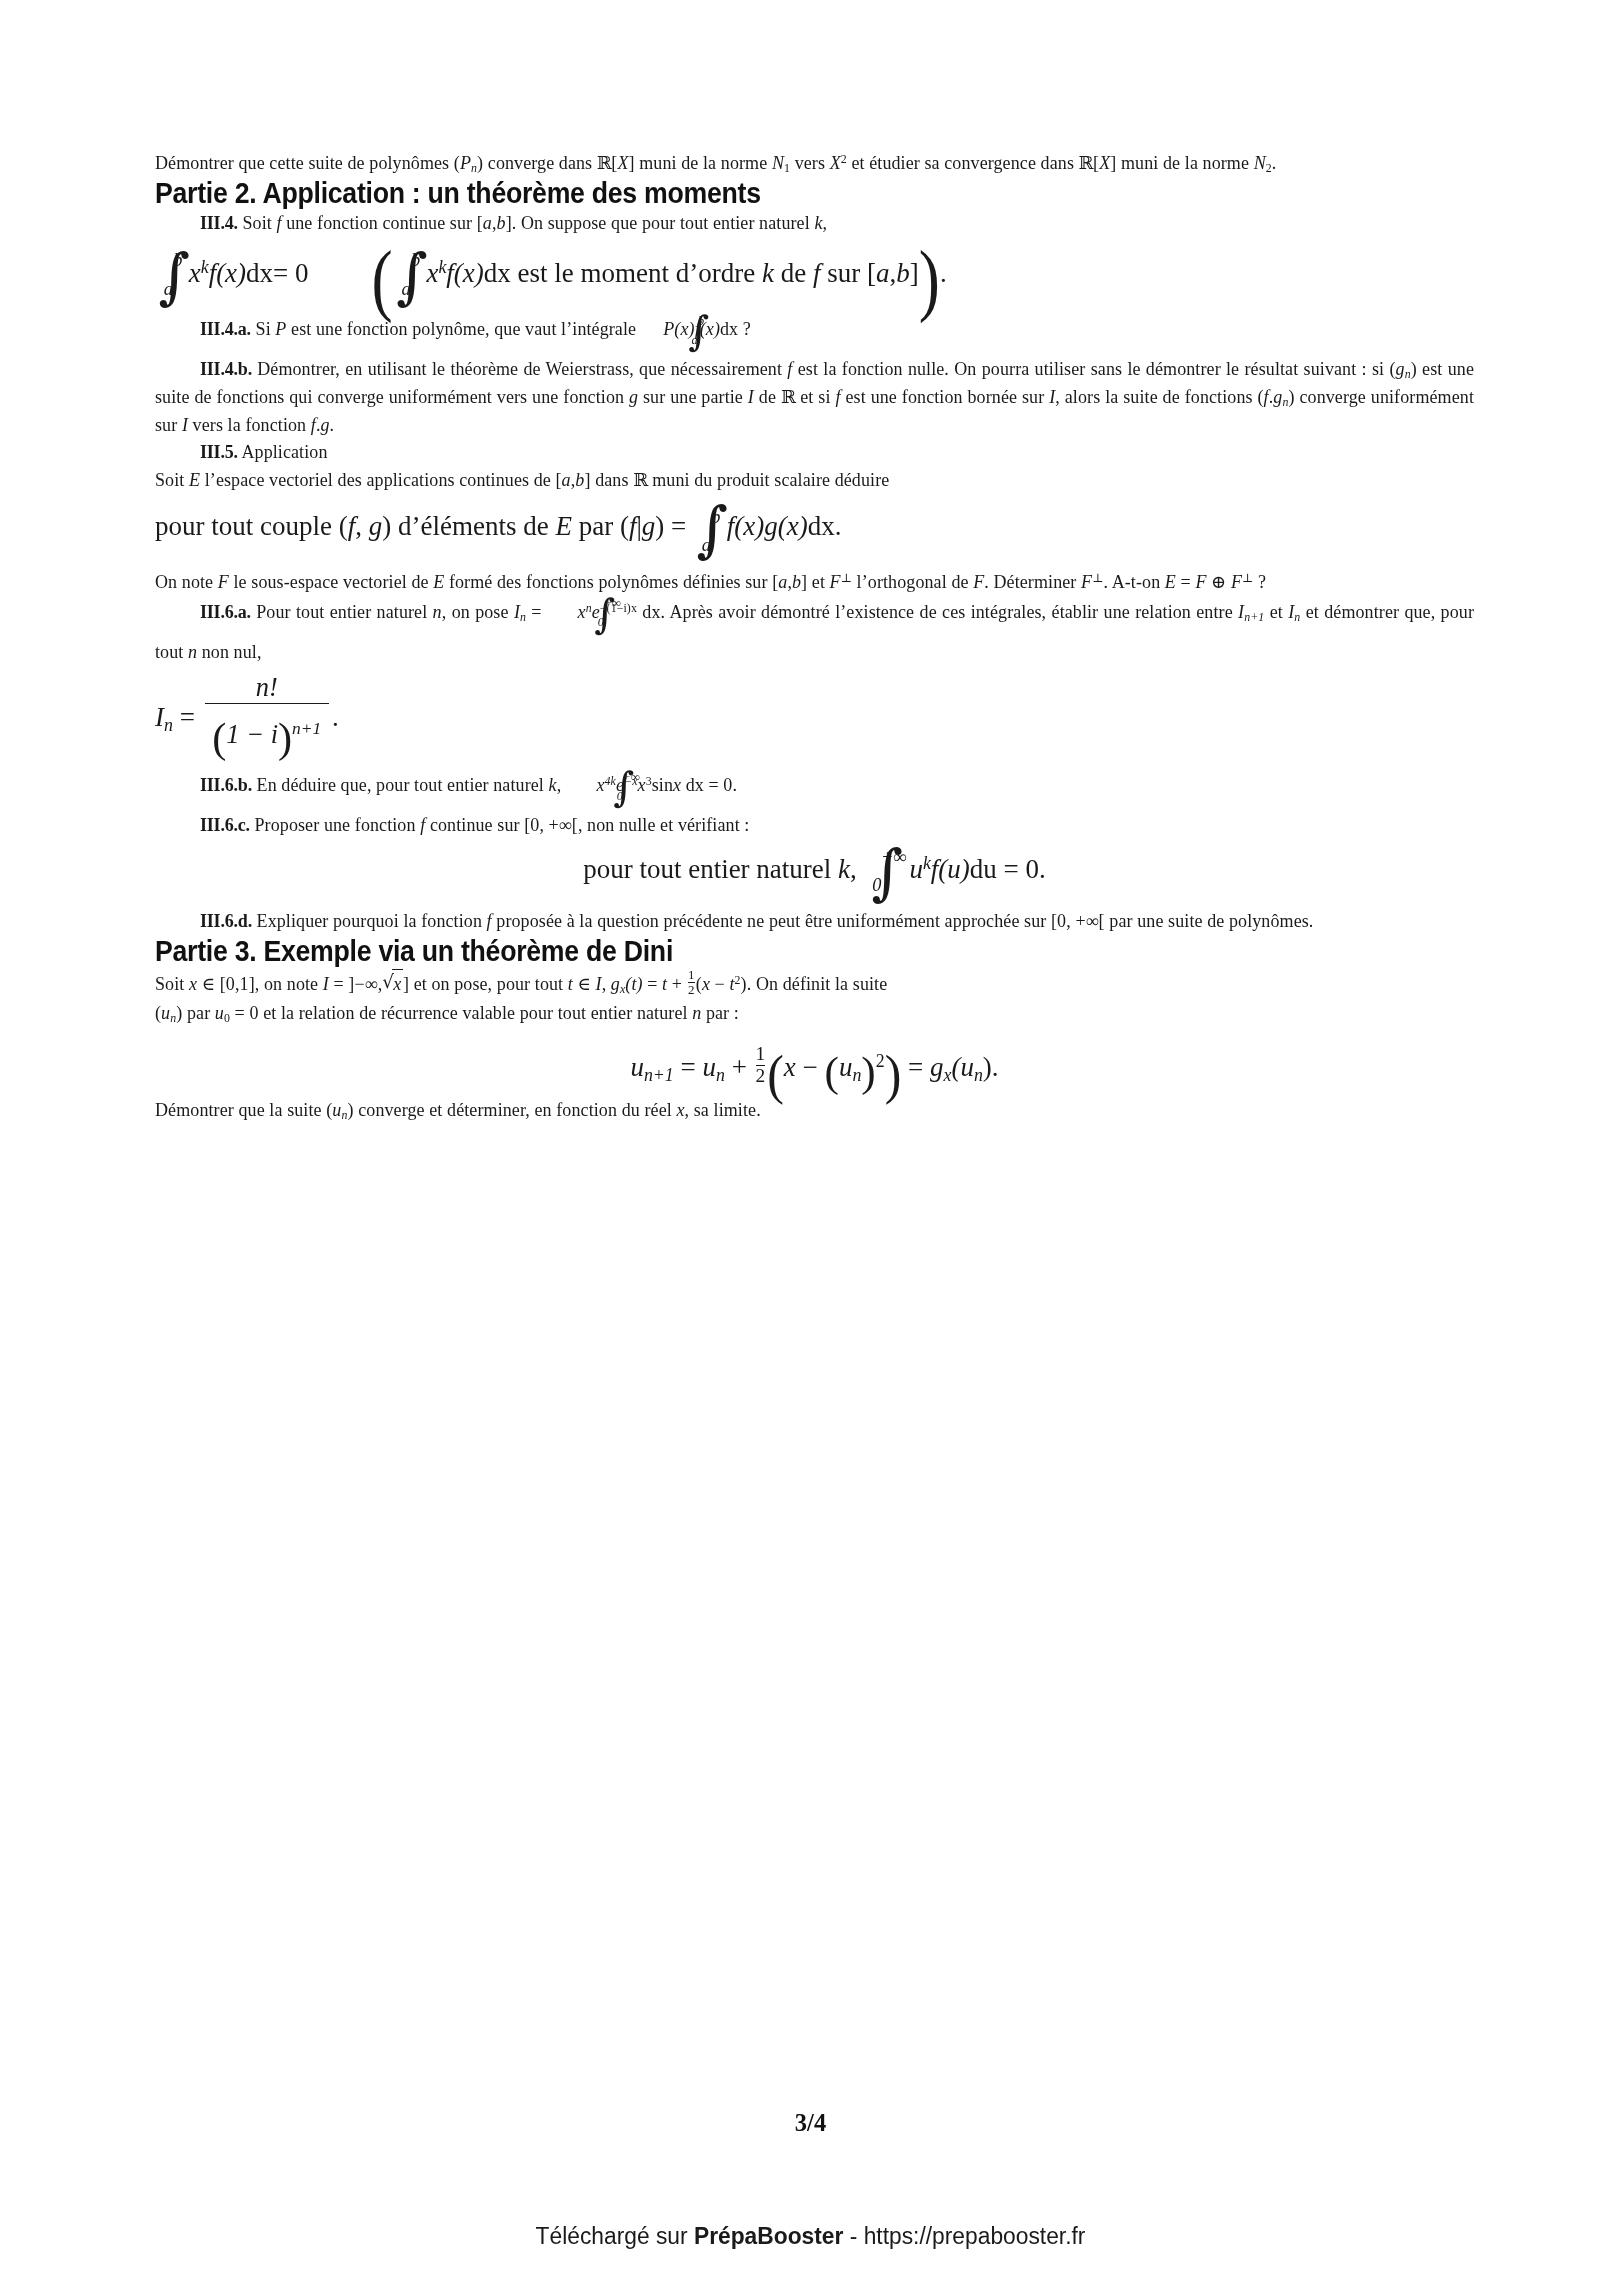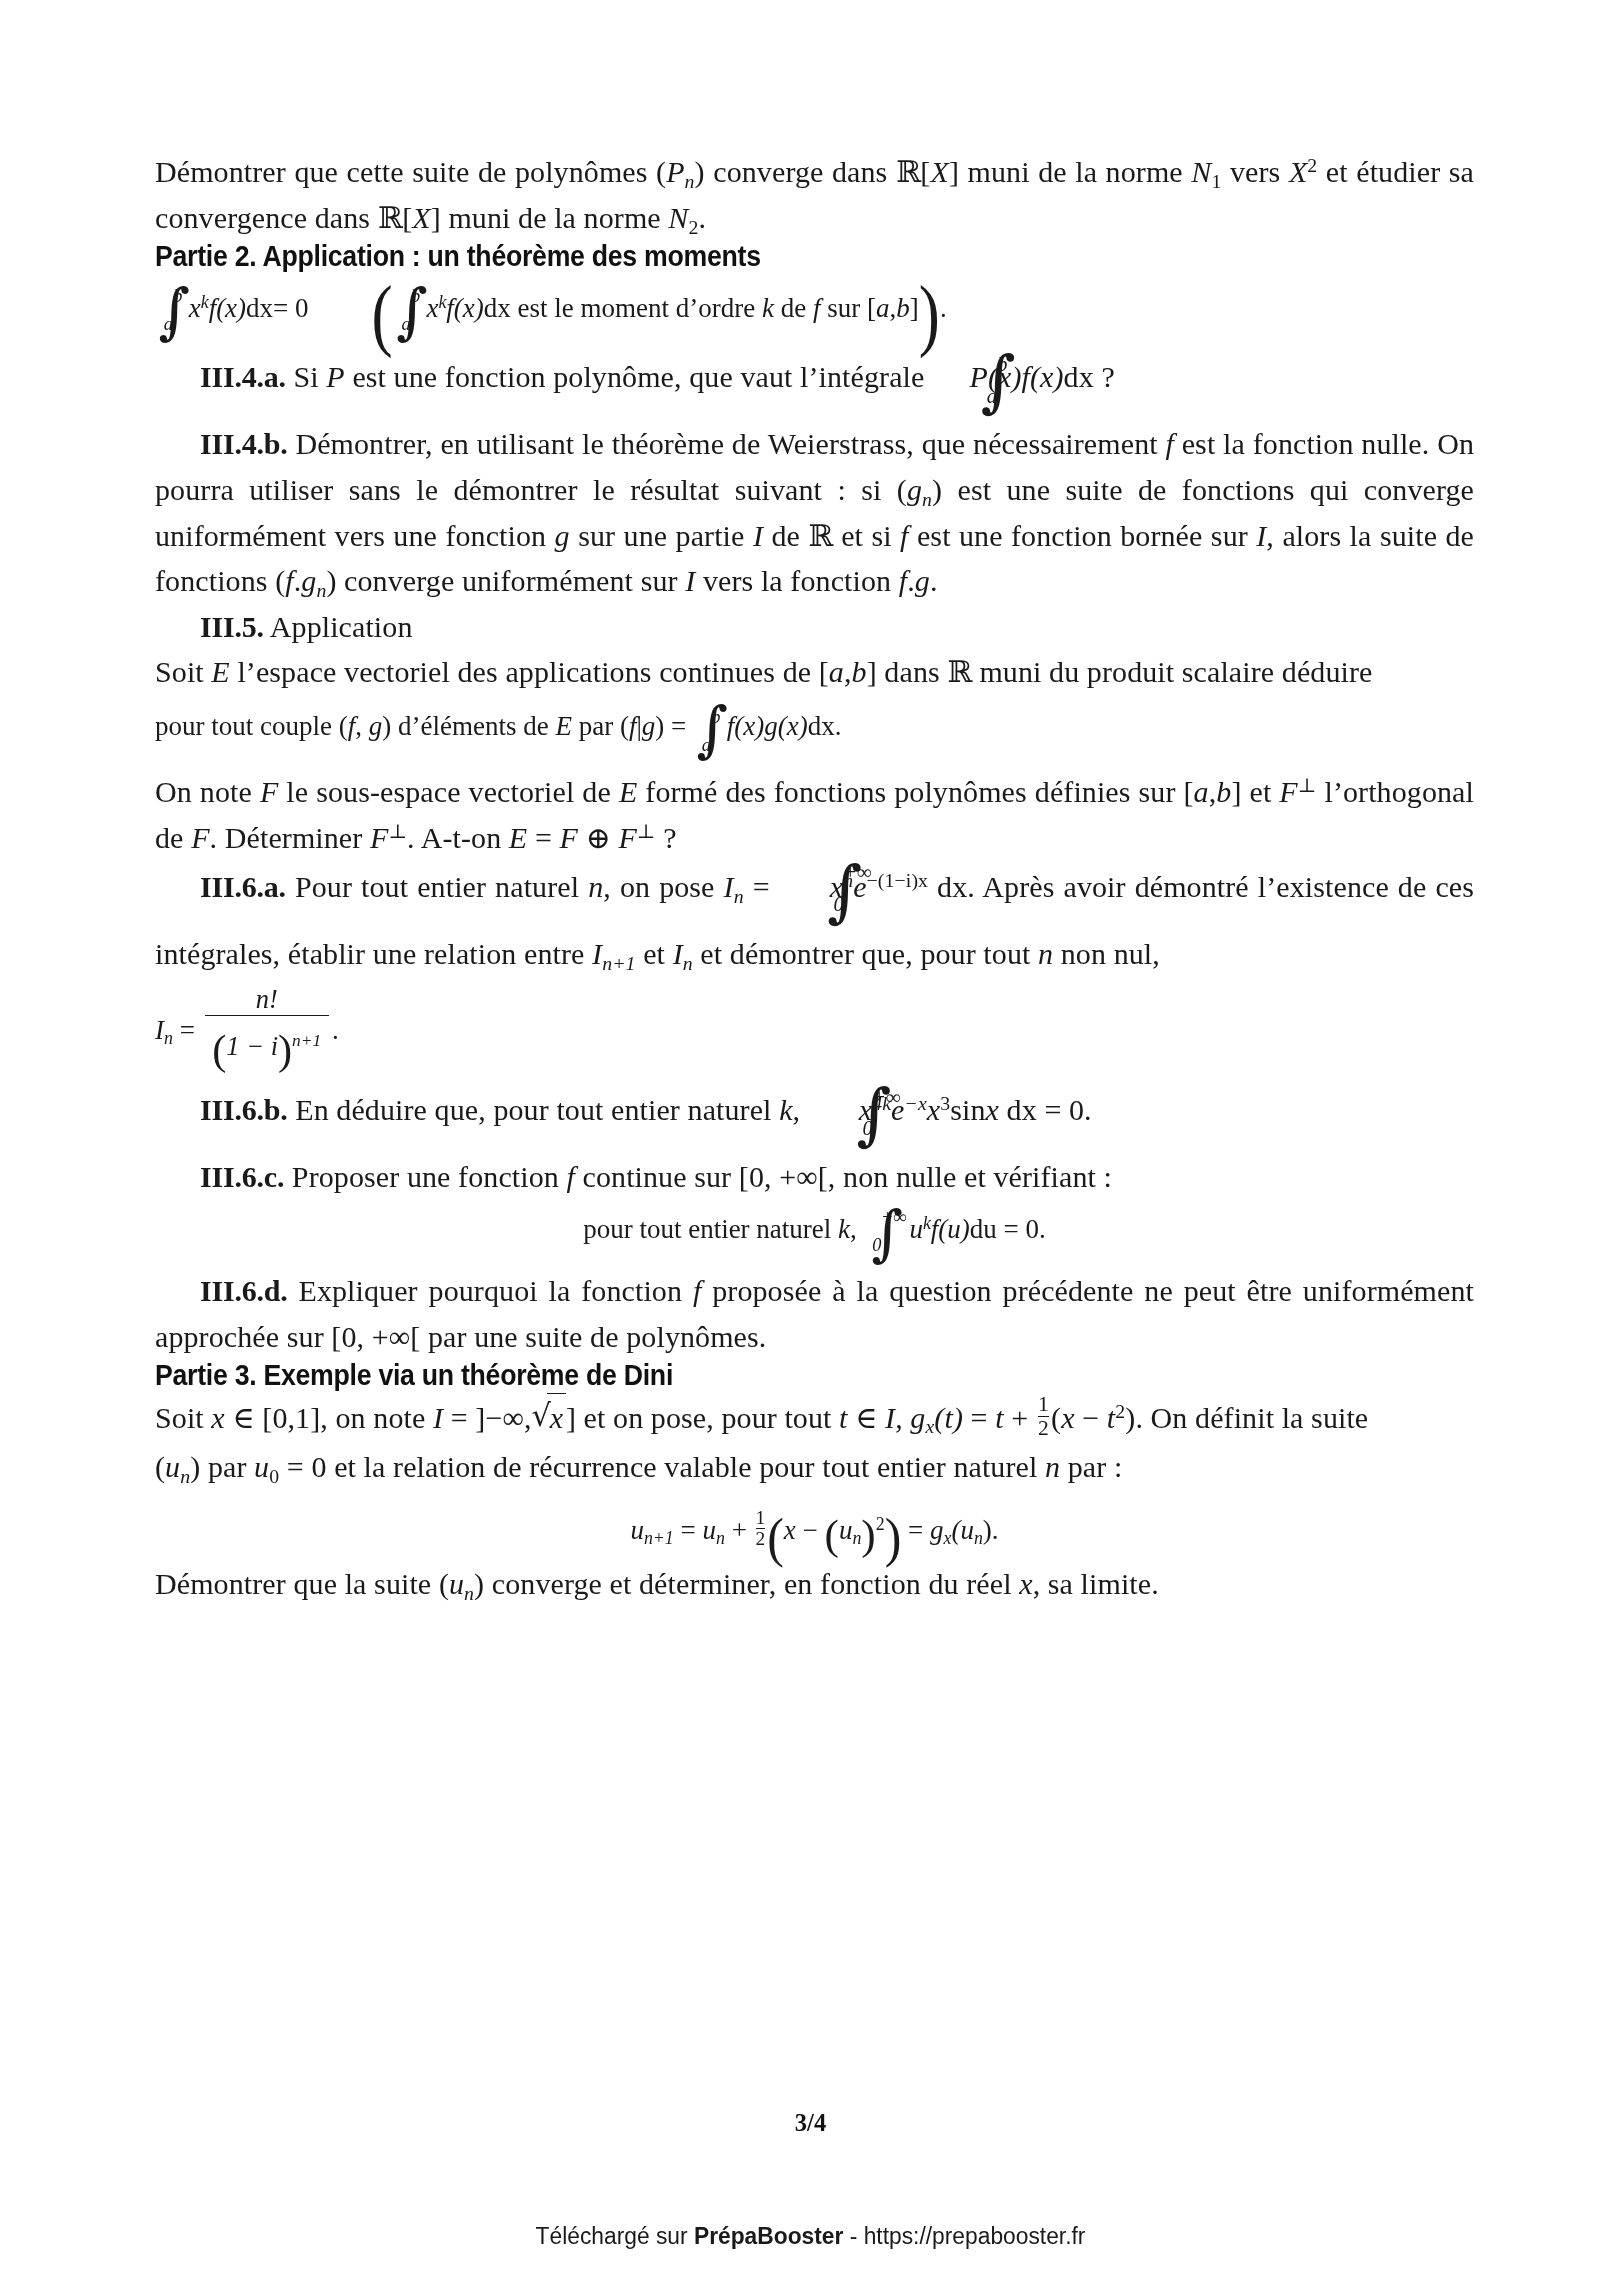"Démontrer que cette suite de" p.para { font-size: 30px -> 18px }
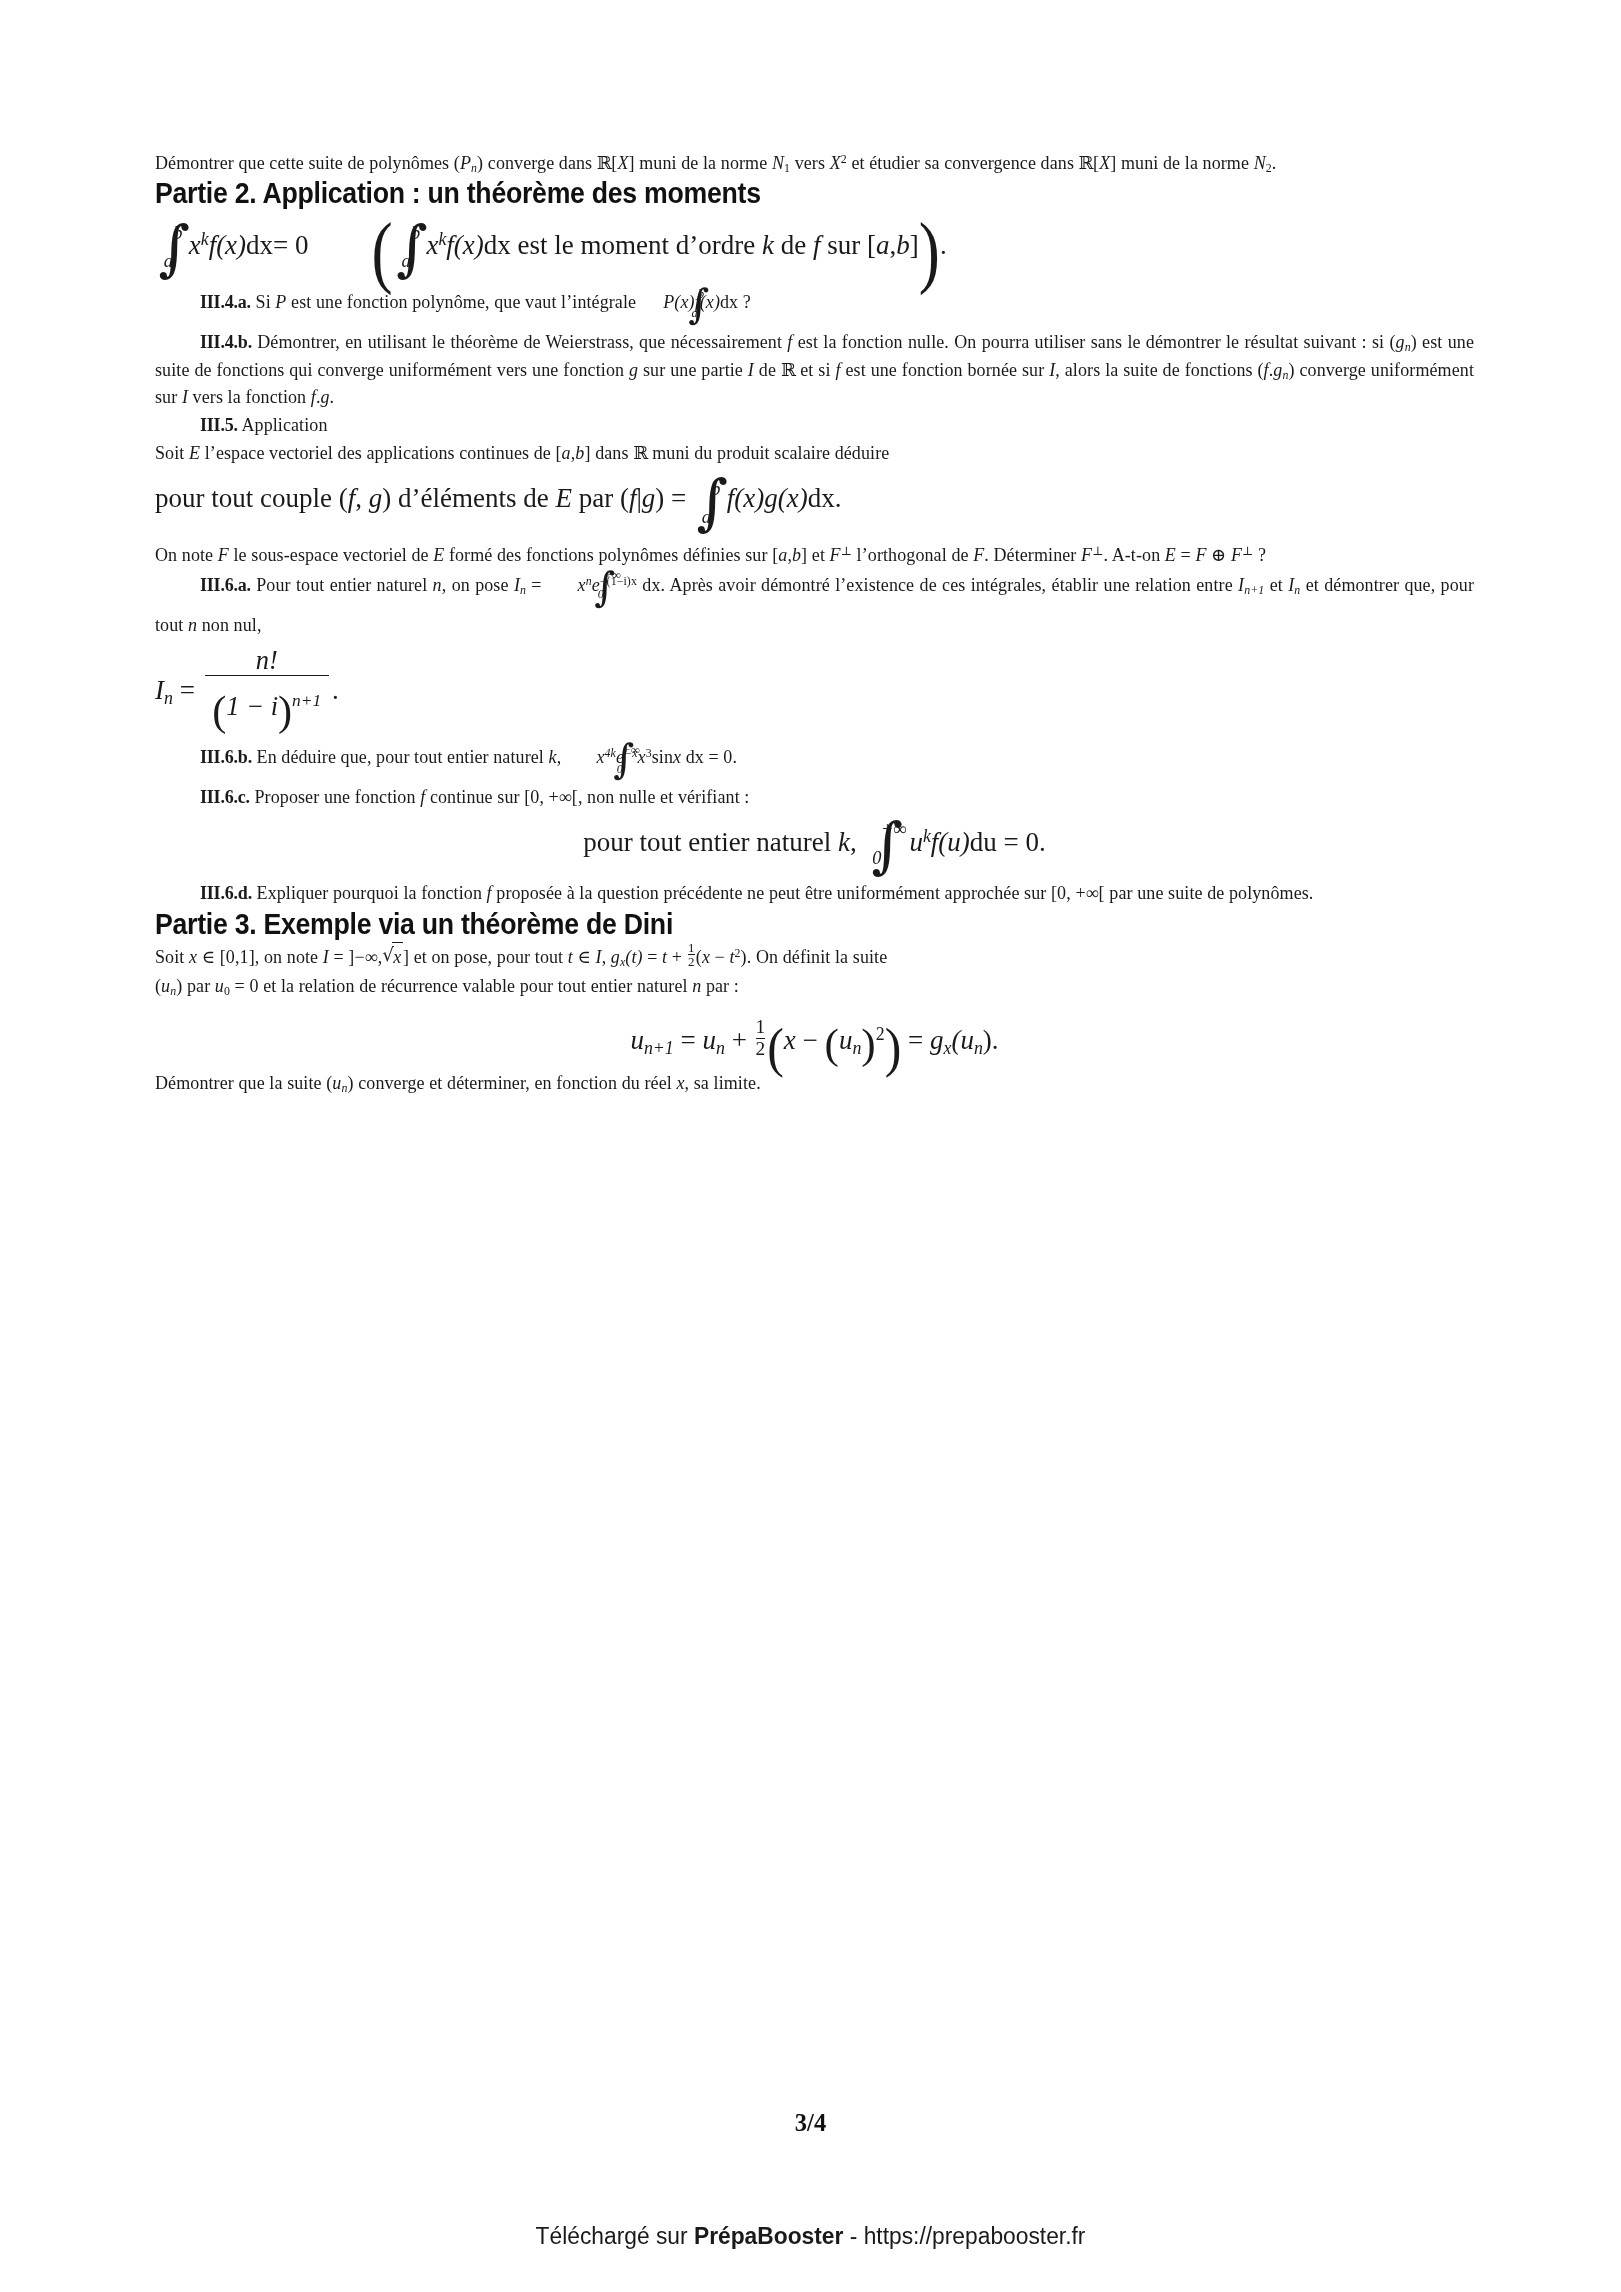"III.4. Soit f une fonction" p.para { html: none -> <p><b>III.4.</b><span> Soit </span><span>f</span><span> une fonction continue sur </span><span>[</span><span>a</span><span>,</span><span>b</span><span>]</span><span>. On suppose que pour tout entier naturel </span><span>k</span><span>,</span></p> }
